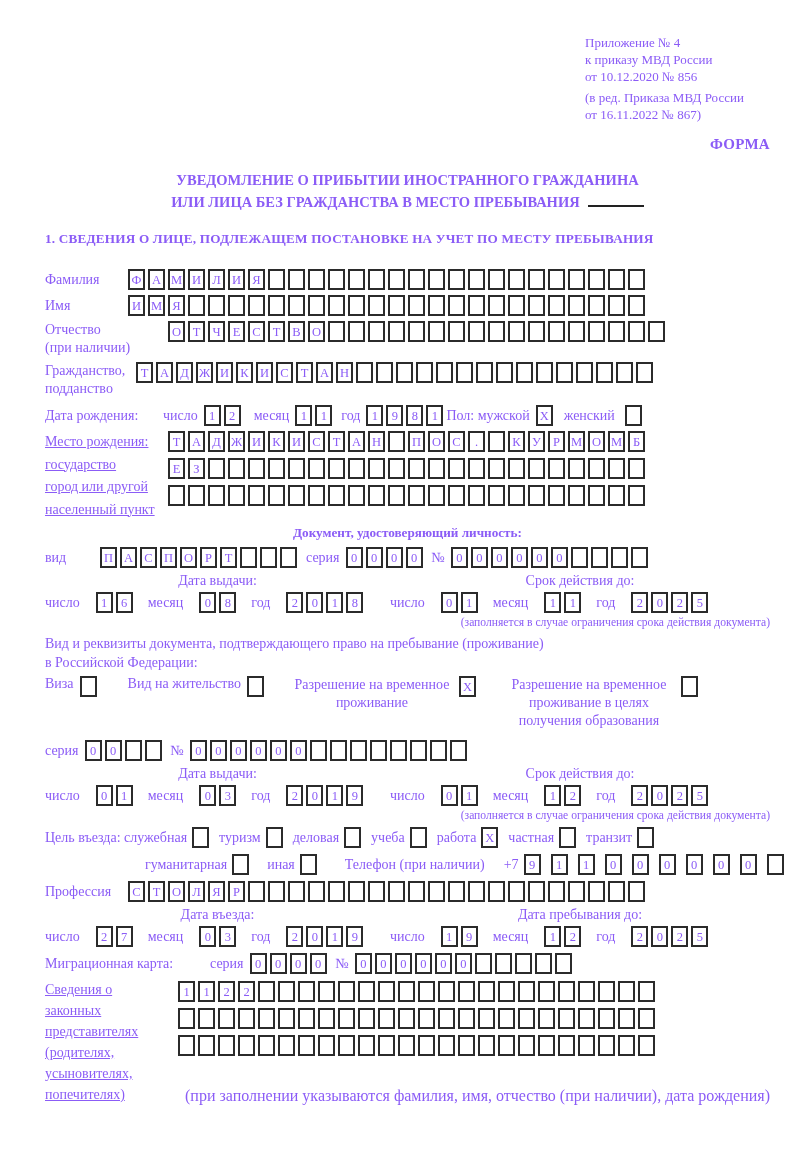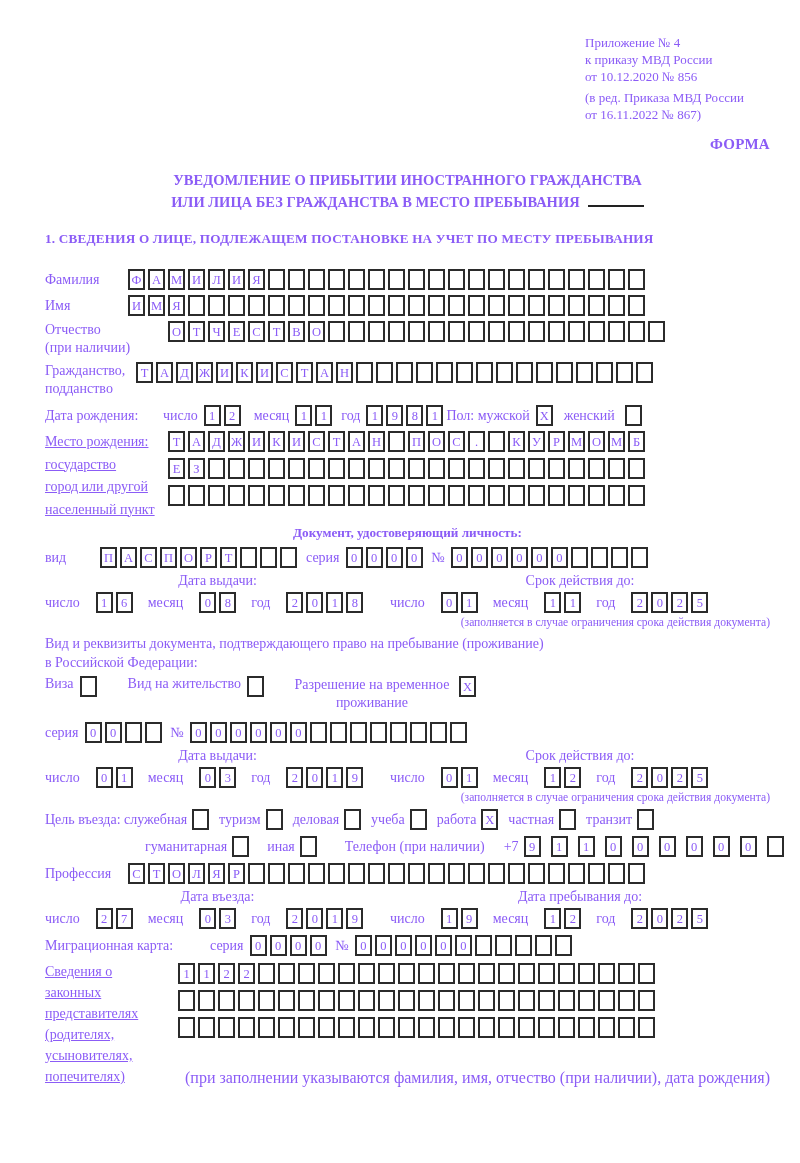"УВЕДОМЛЕНИЕ О ПРИБЫТИИ ИНОСТРАННОГО" div { text: ГРАЖДАНСТВА -> ГРАЖДАНИНА }
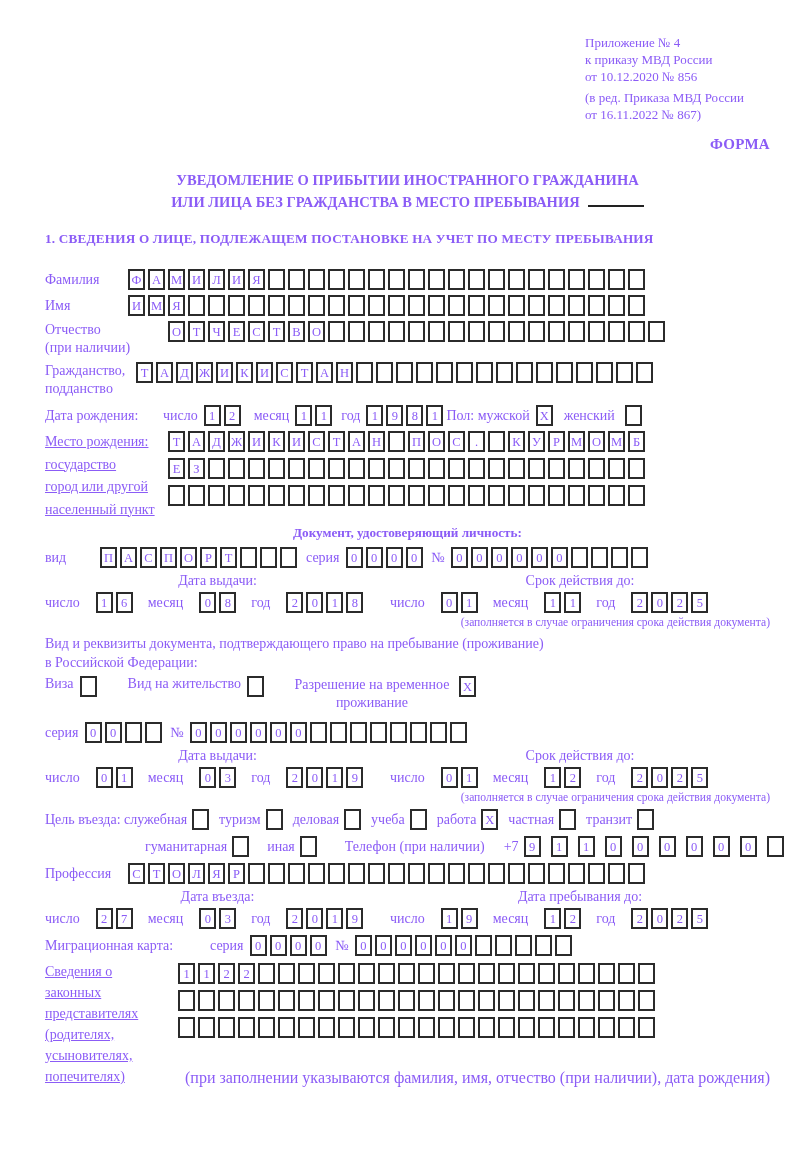"Разрешение на временное проживание в" span.opt { html: none -> <span> <span>Разрешение на временное проживание в целях получения образования</span> <span><span></span></span> </span> }
